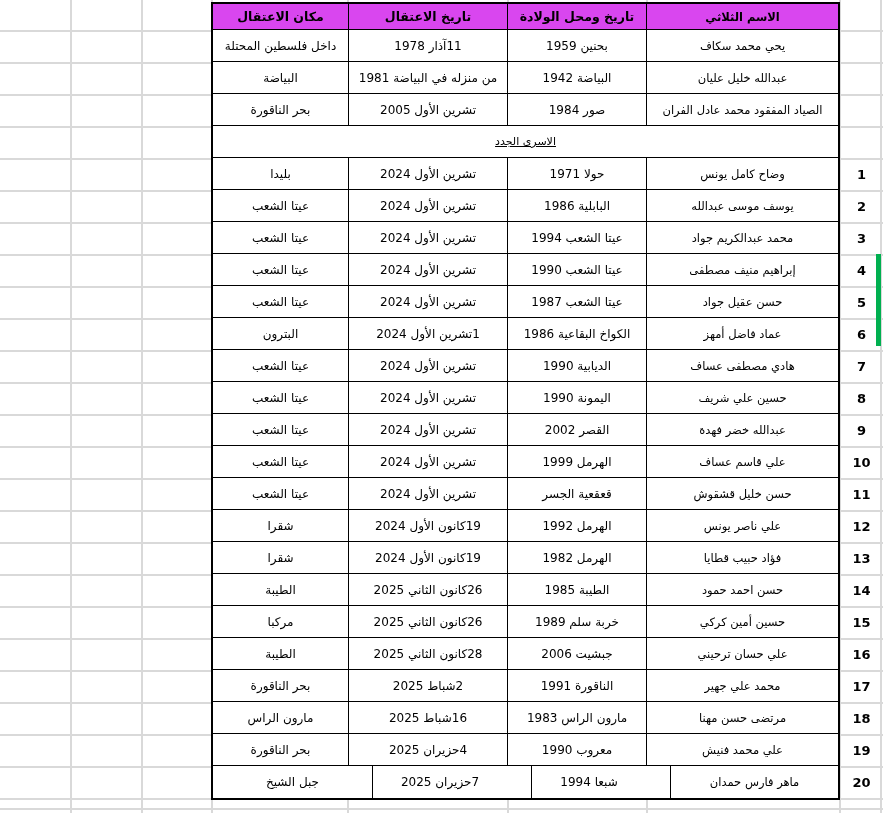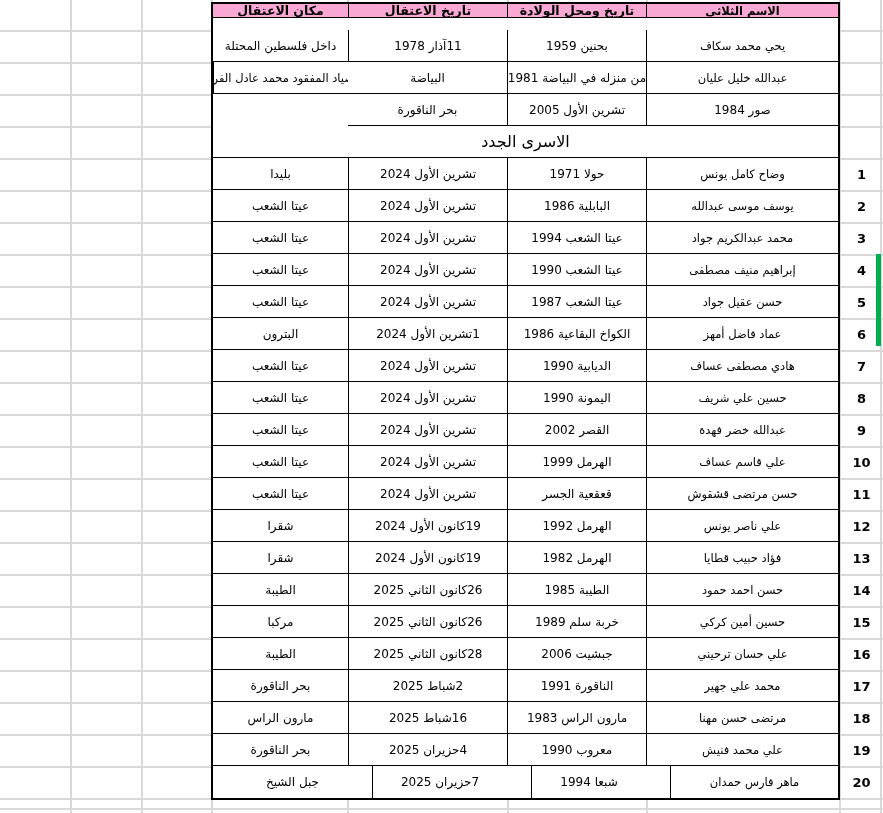"مكان الاعتقال" .hcell { background: #f9a8d4 -> #d946ef; height: 14px -> 26px }
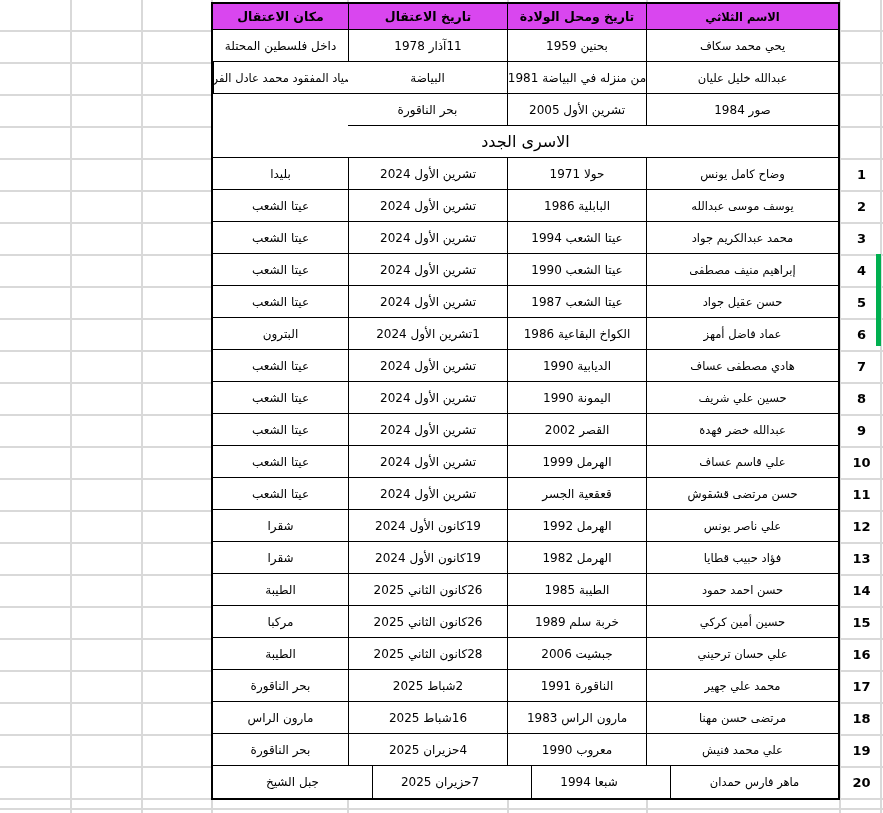"البياضة 1942" div.cell { html: none -> <div>البياضة 1942</div> }
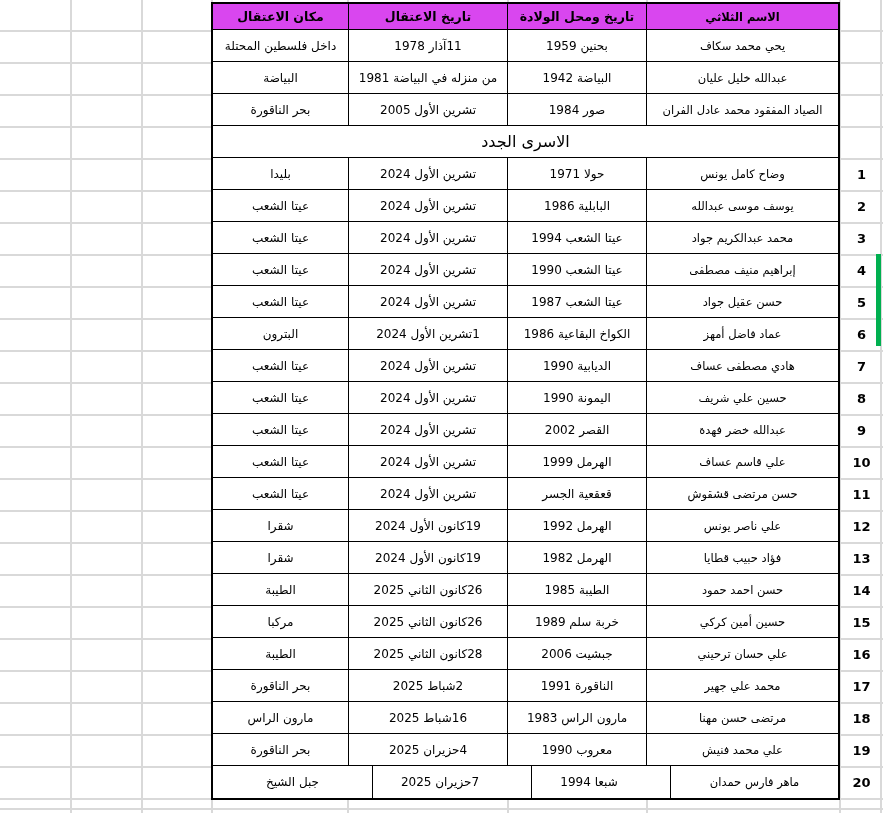"الاسرى الجدد" .section-cell { font-size: 16px -> 11px; text-decoration: none -> underline }
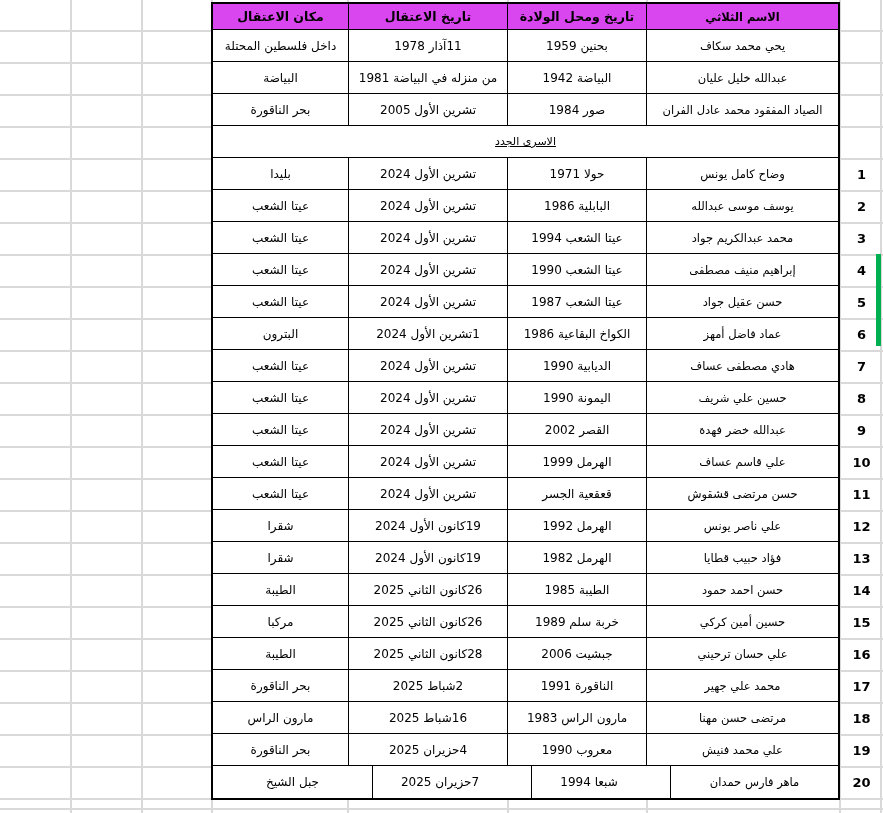"حسن مرتضى قشقوش" div.cell { text: مرتضى -> خليل }
